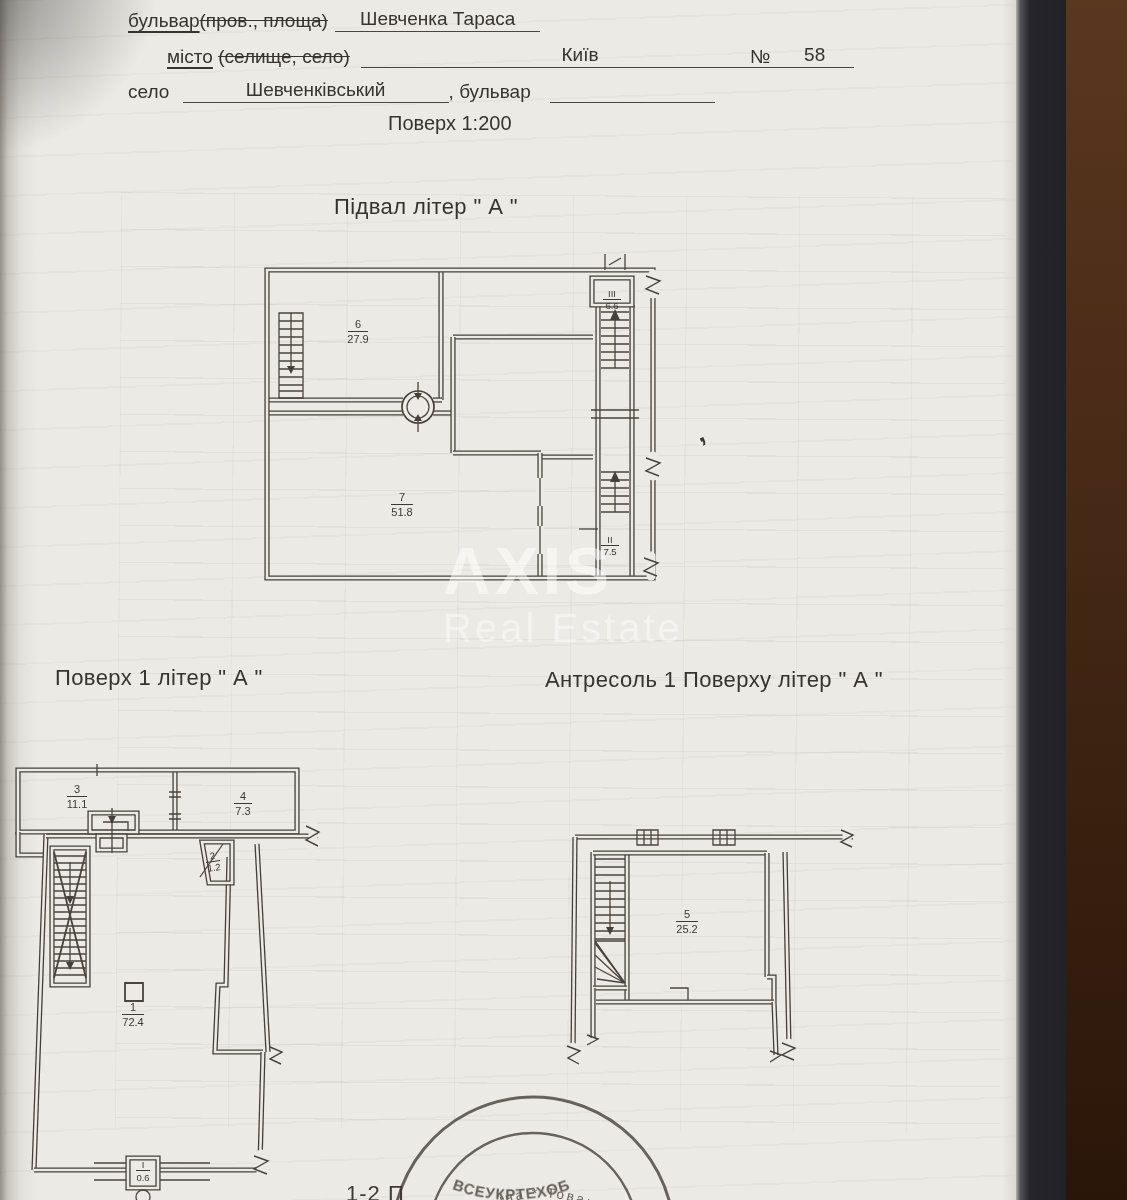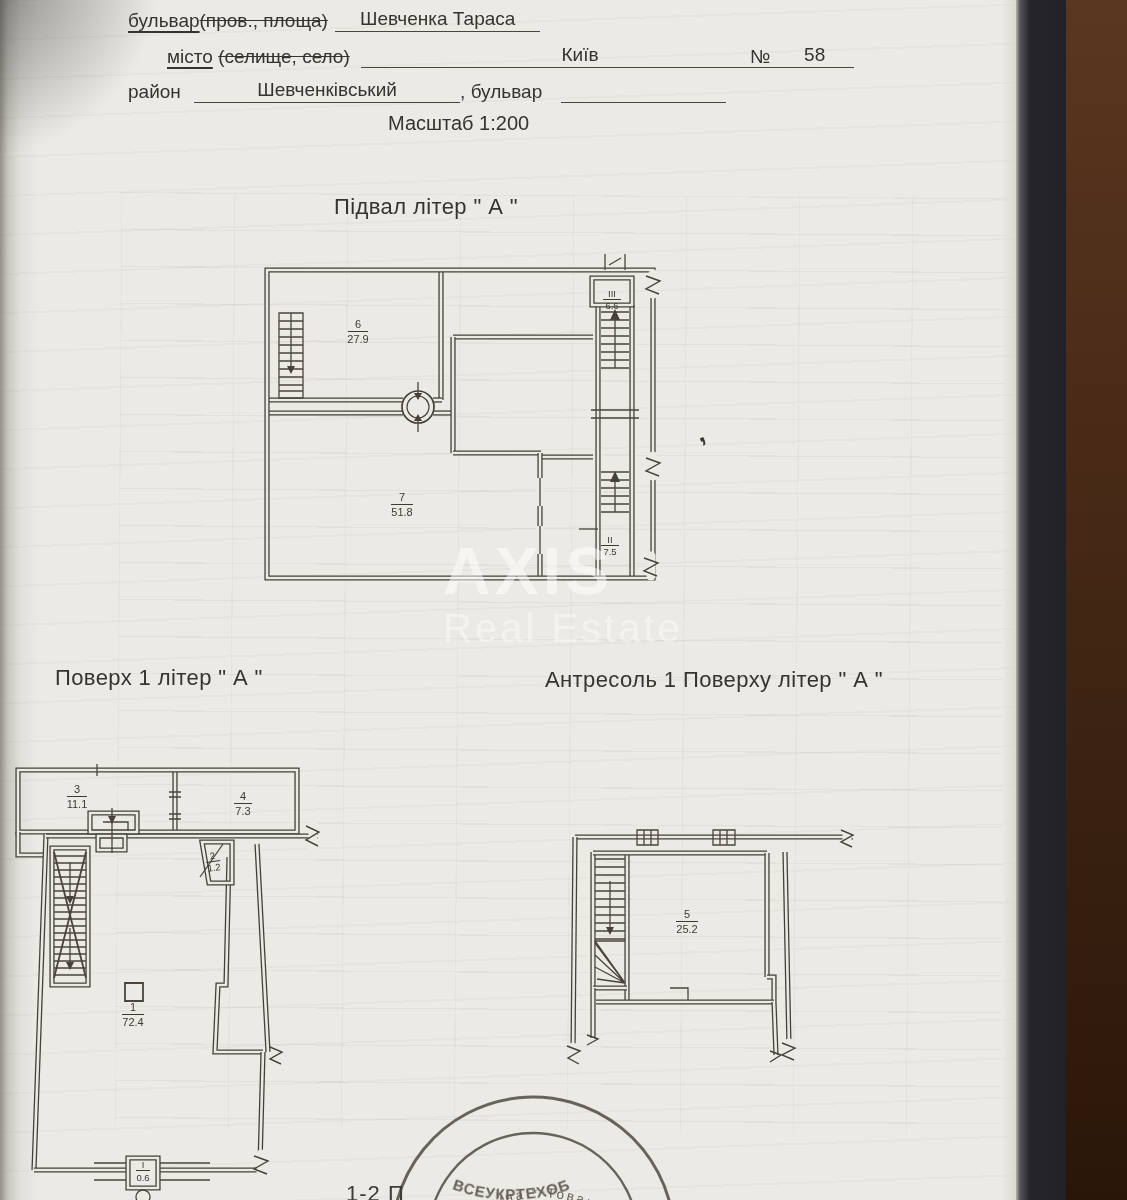"район" span { text: район -> село }
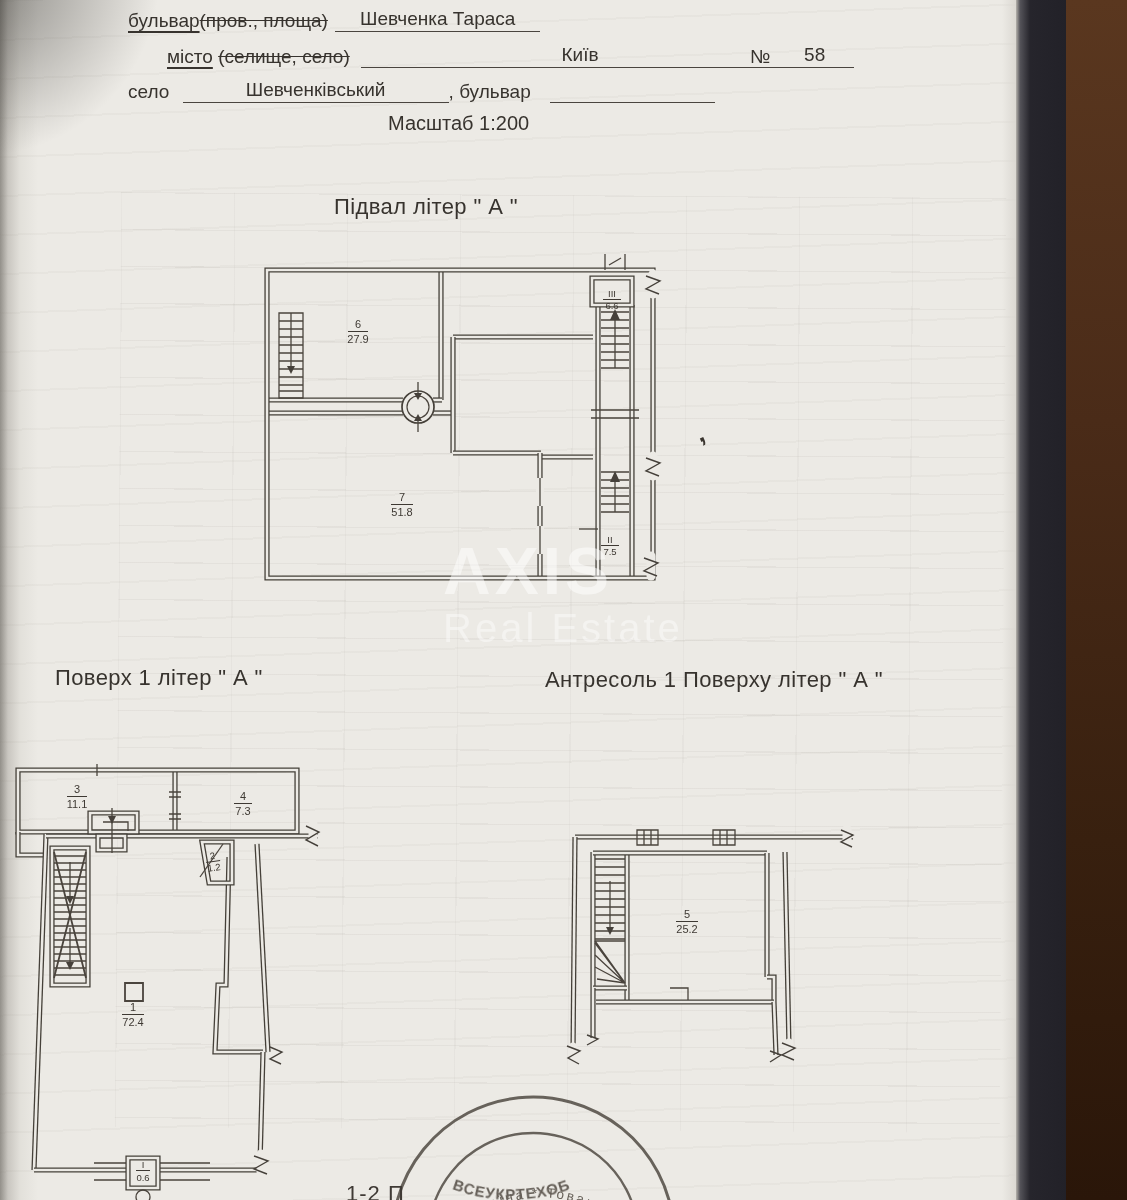"Масштаб 1:200" div.hrow { text: Масштаб -> Поверх }
